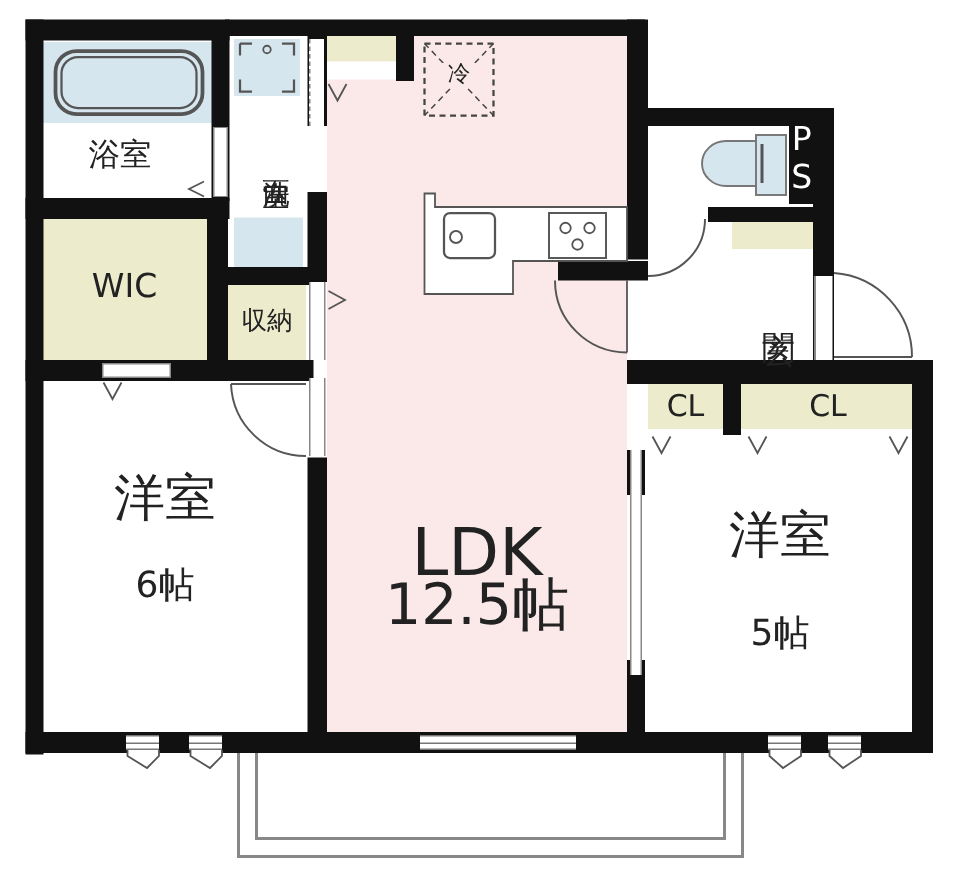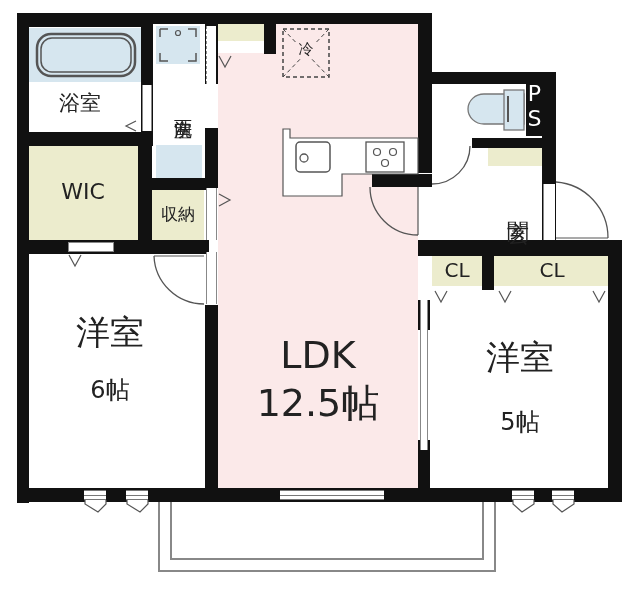"LDK" div.label { font-size: 38px -> 44px; top: 336px -> 346px }
